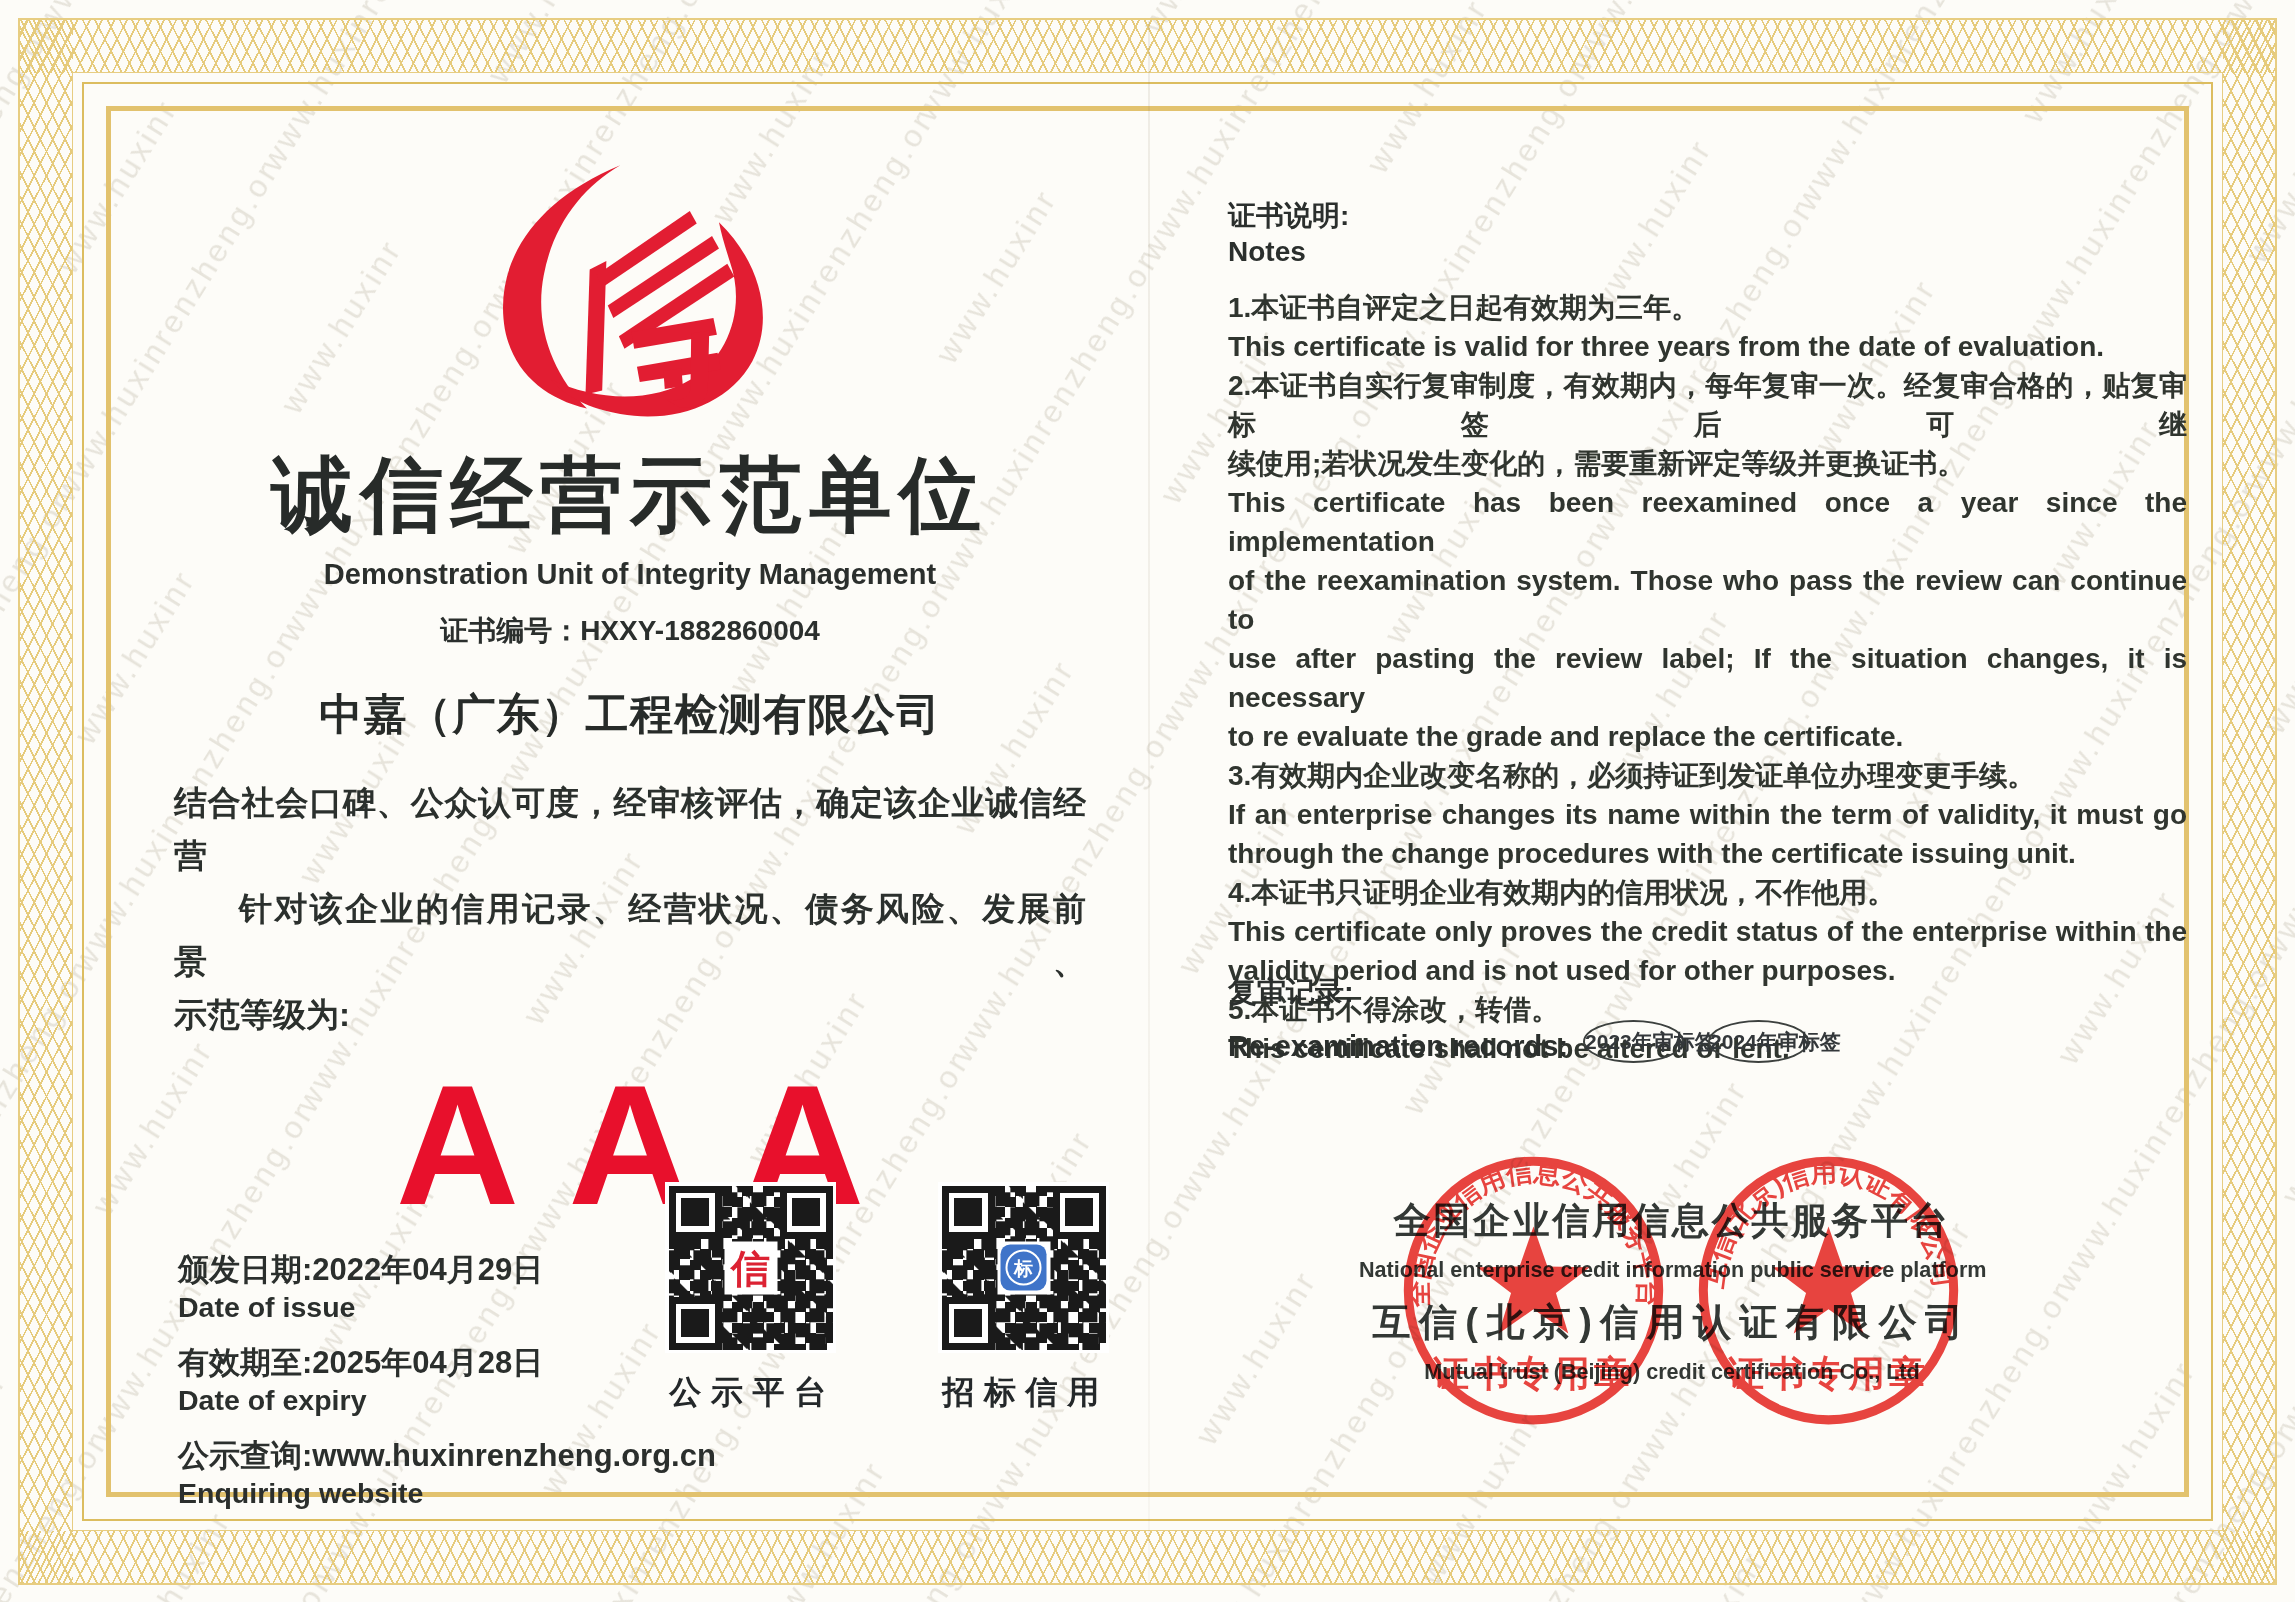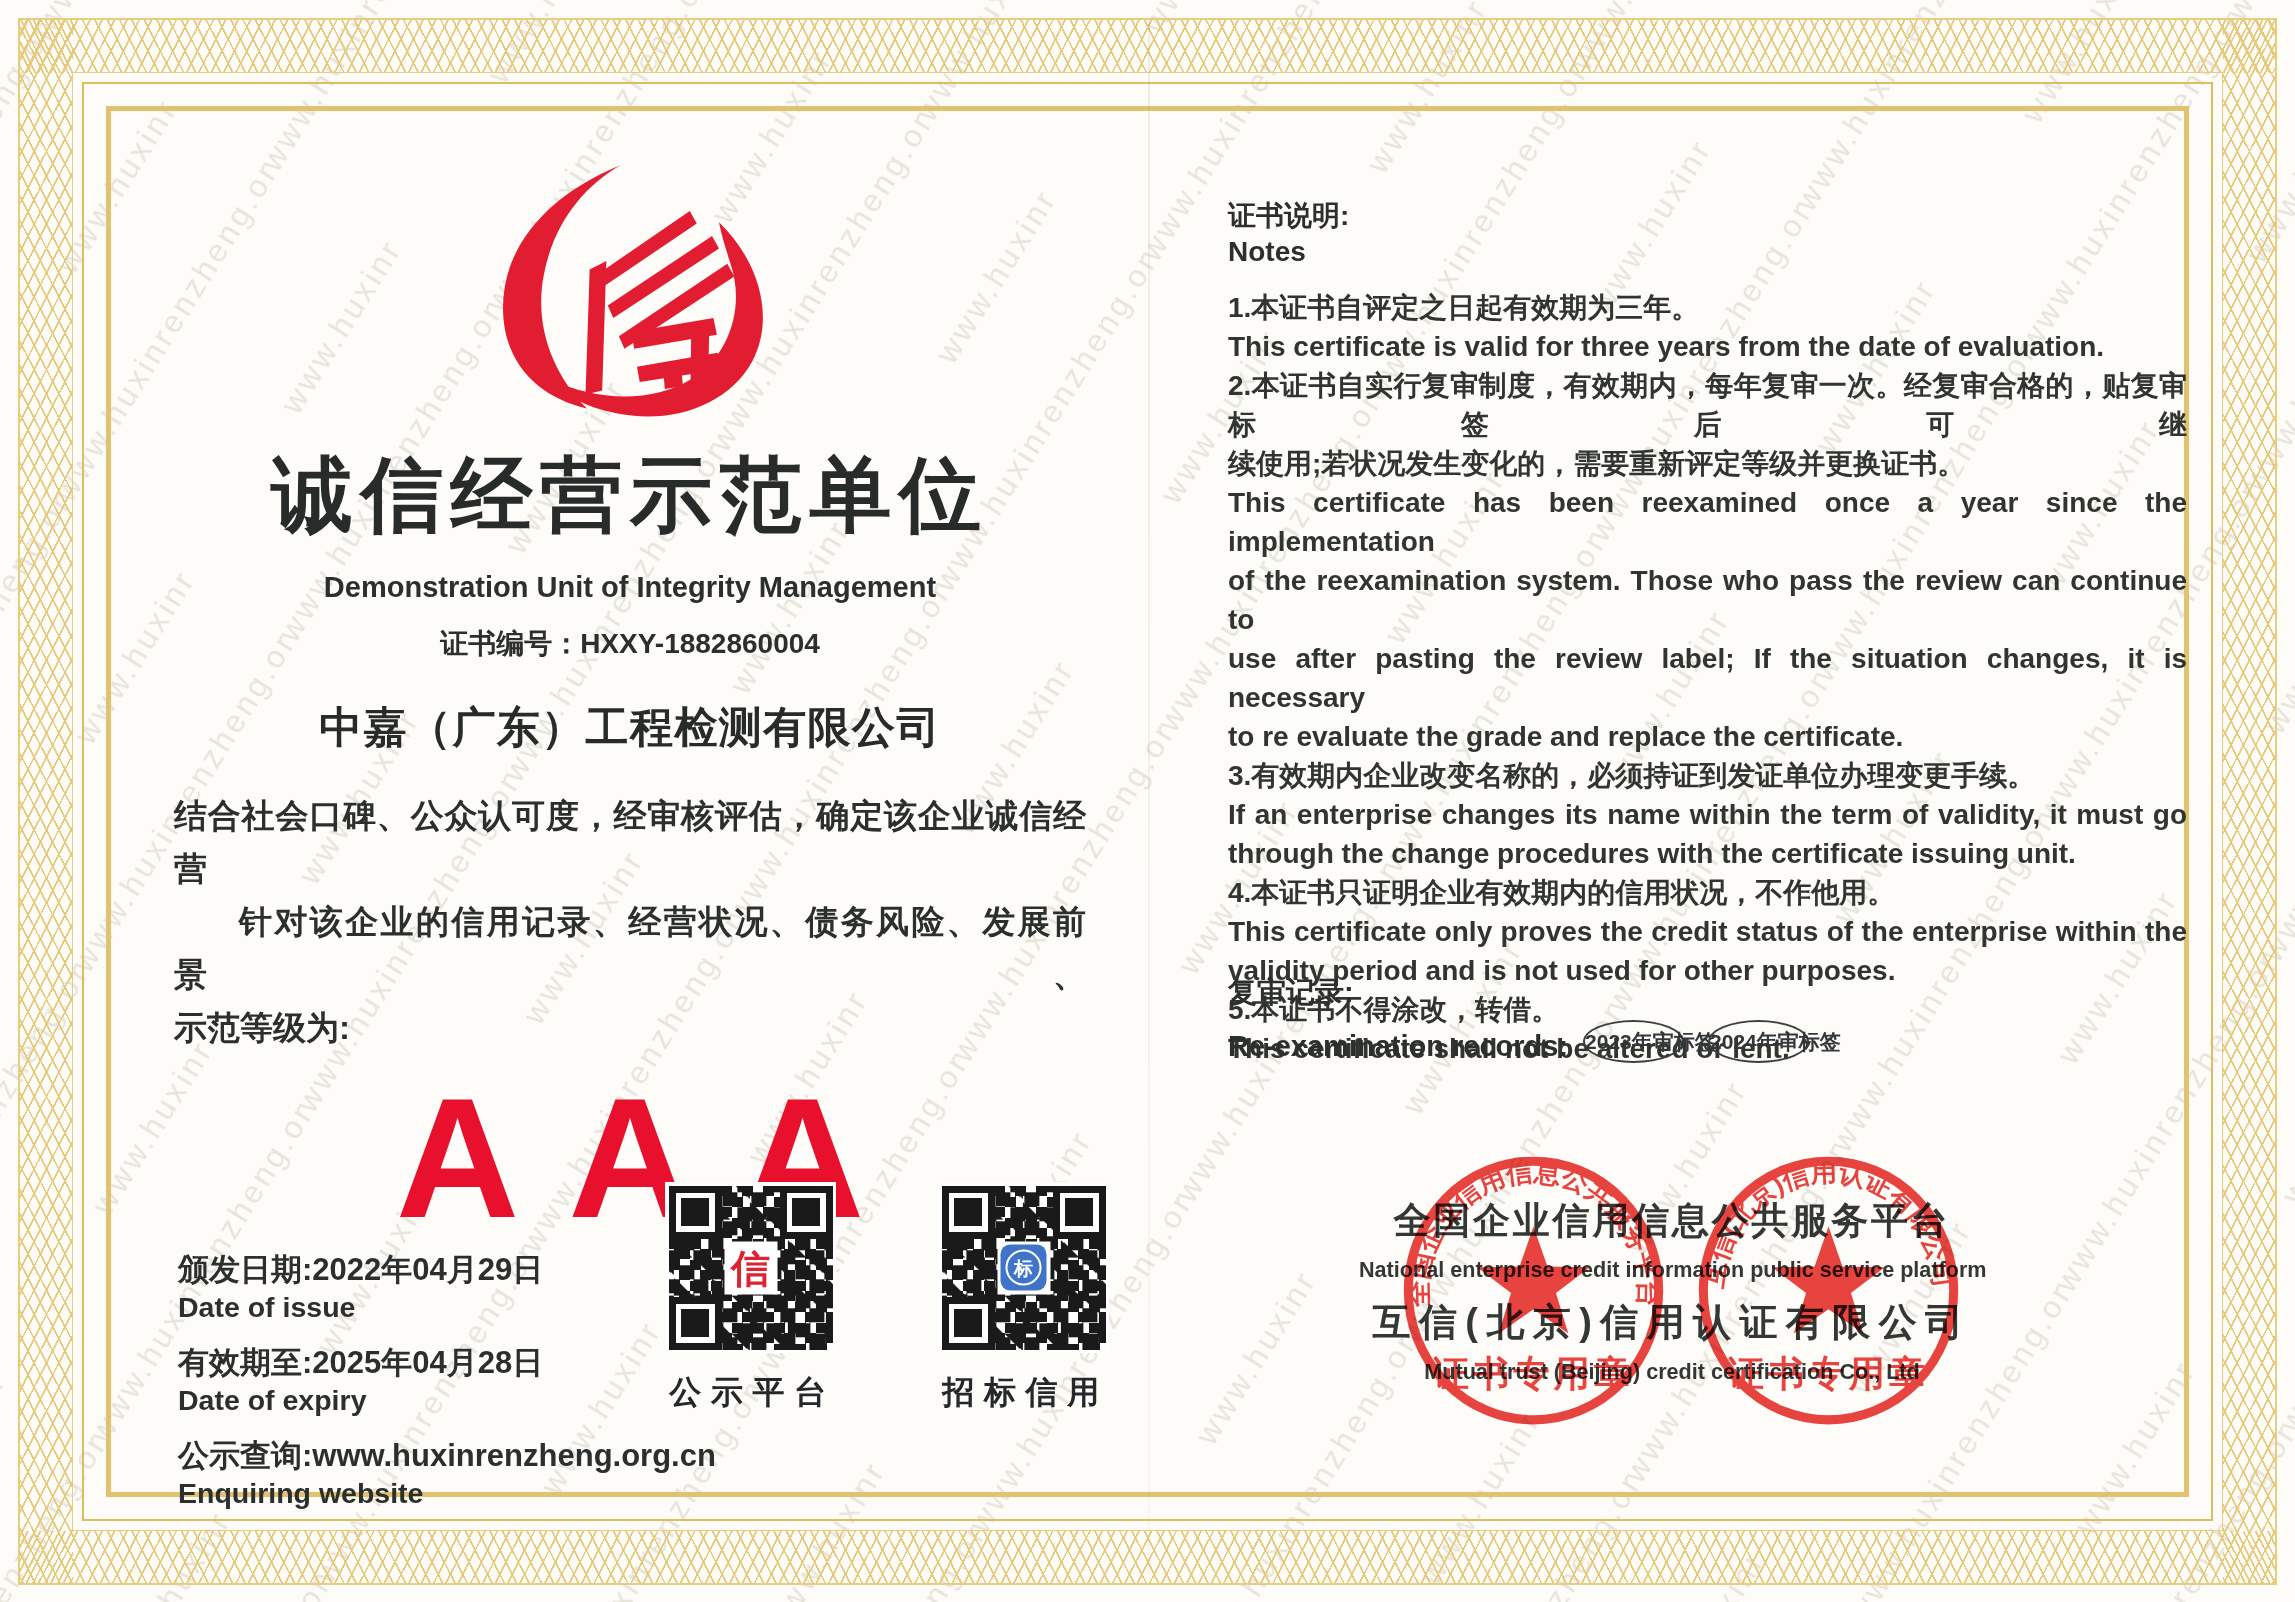"Demonstration Unit of Integrity" .subtitle { margin-top: 20px -> 7px }
